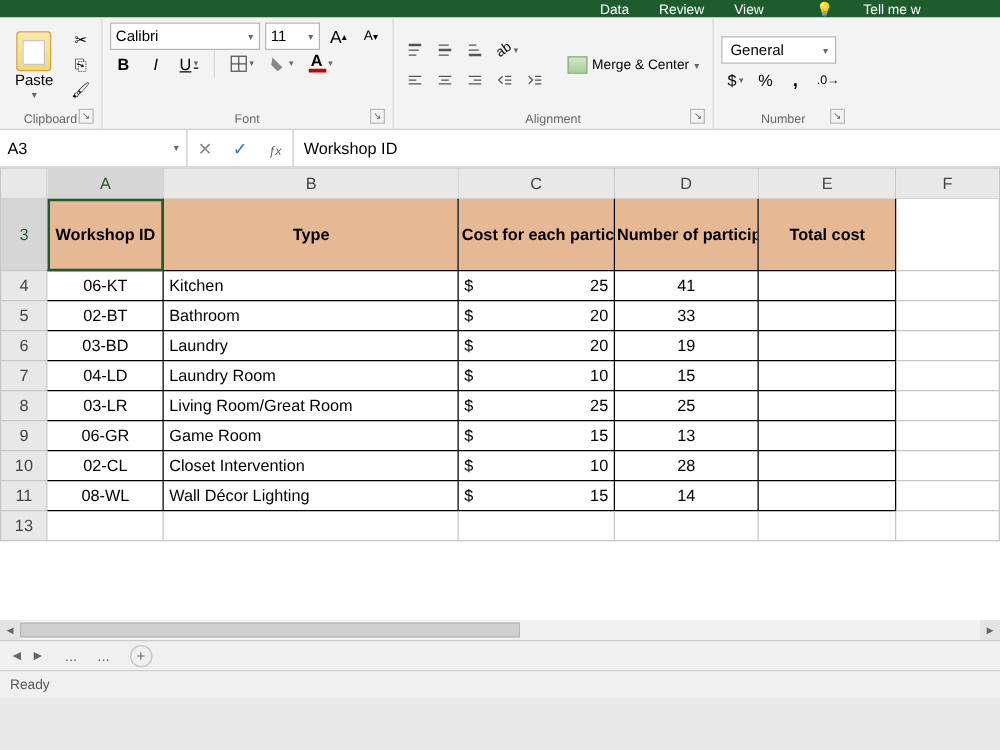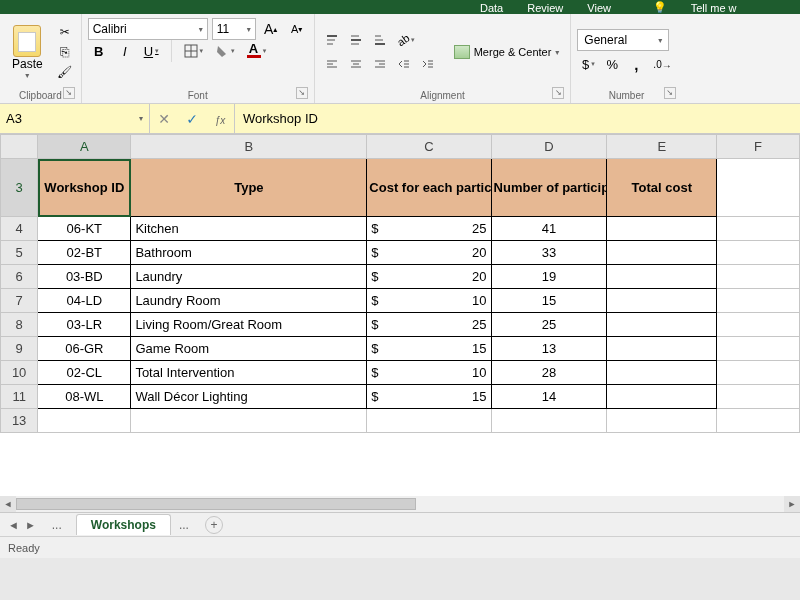"A3" .fbar { background: #fef9c3 -> #ffffff }
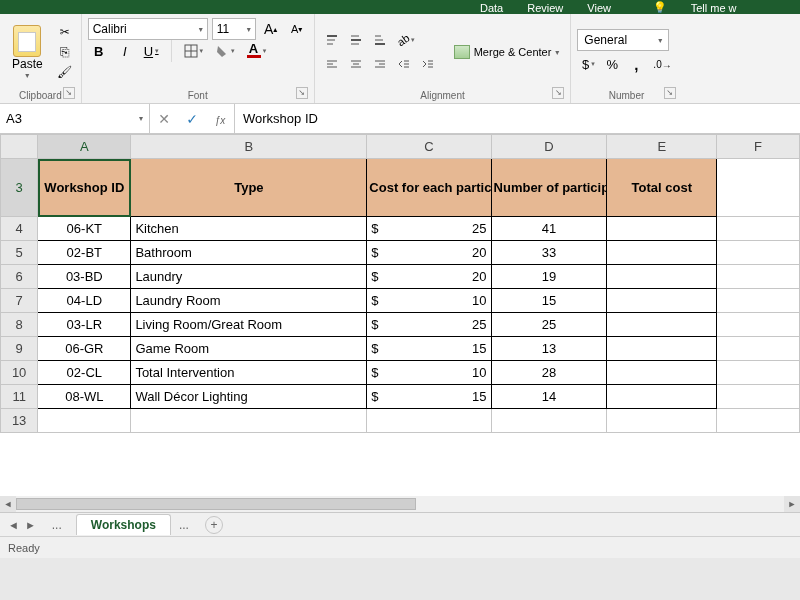"Total Intervention" td.data-cell { text: Total -> Closet }
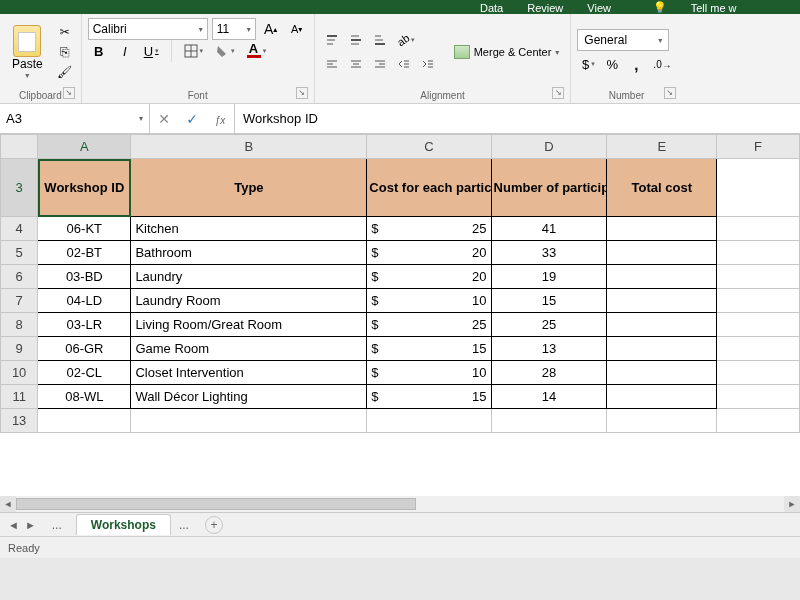"Workshops" div.sheet-tab { html: <div>Workshops</div> -> none }
